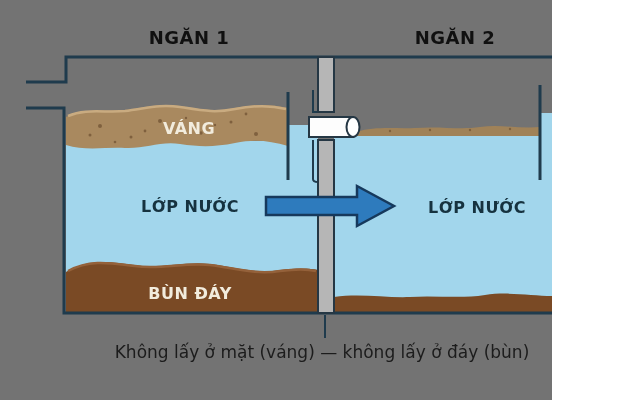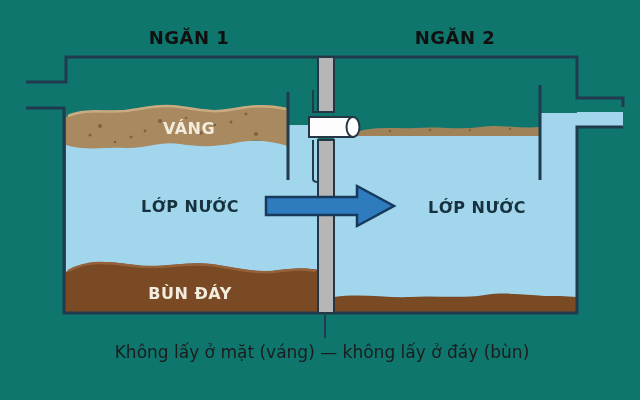"NGĂN 1" .stage { background: #0f766e -> #737373; width: 640px -> 552px }
